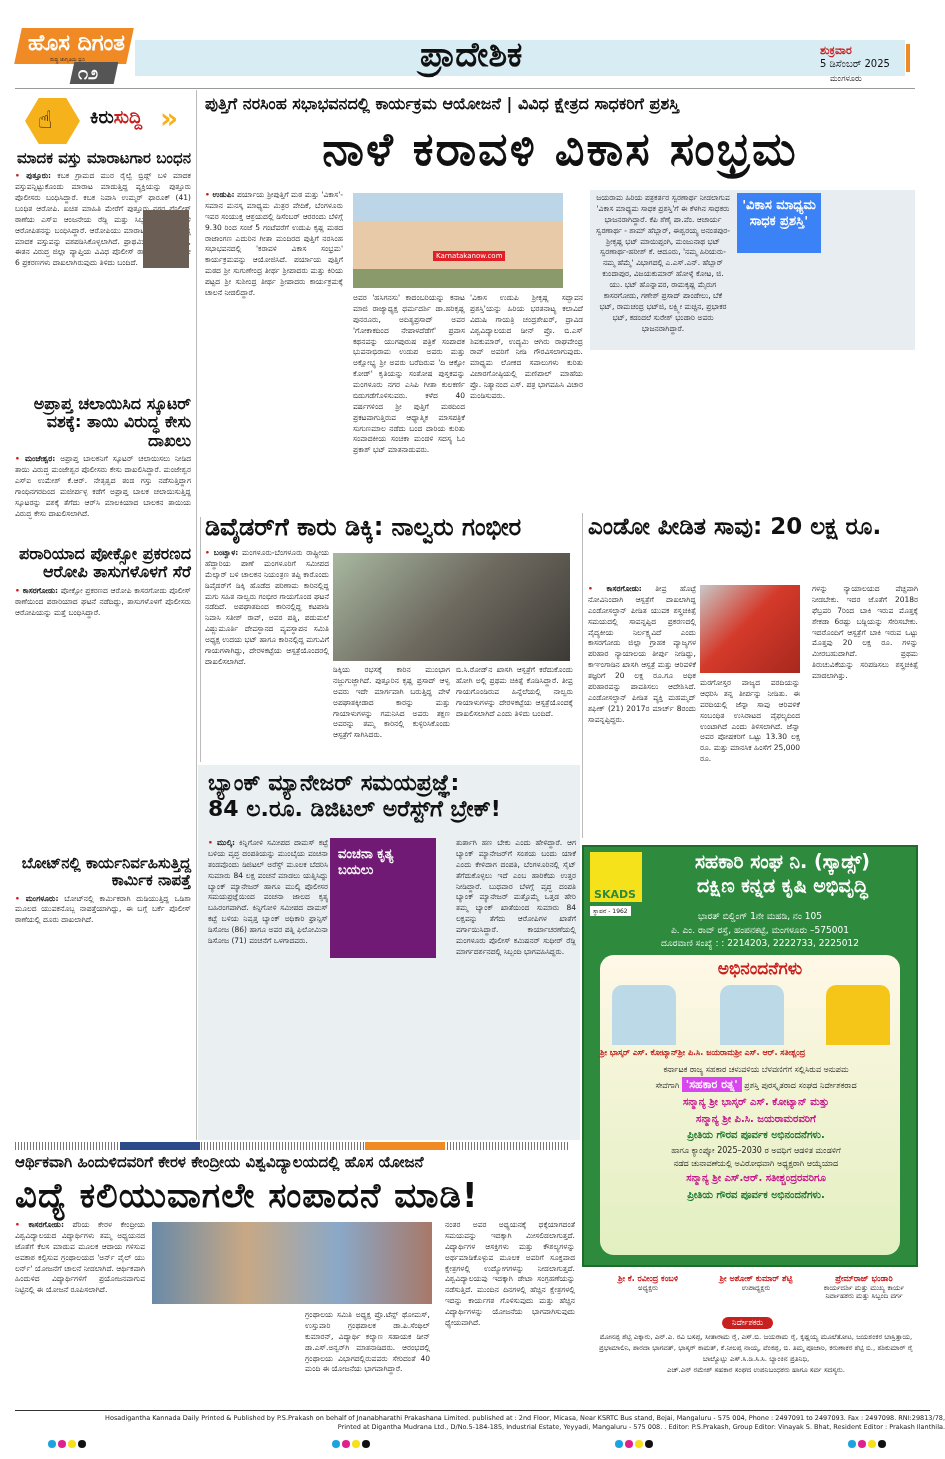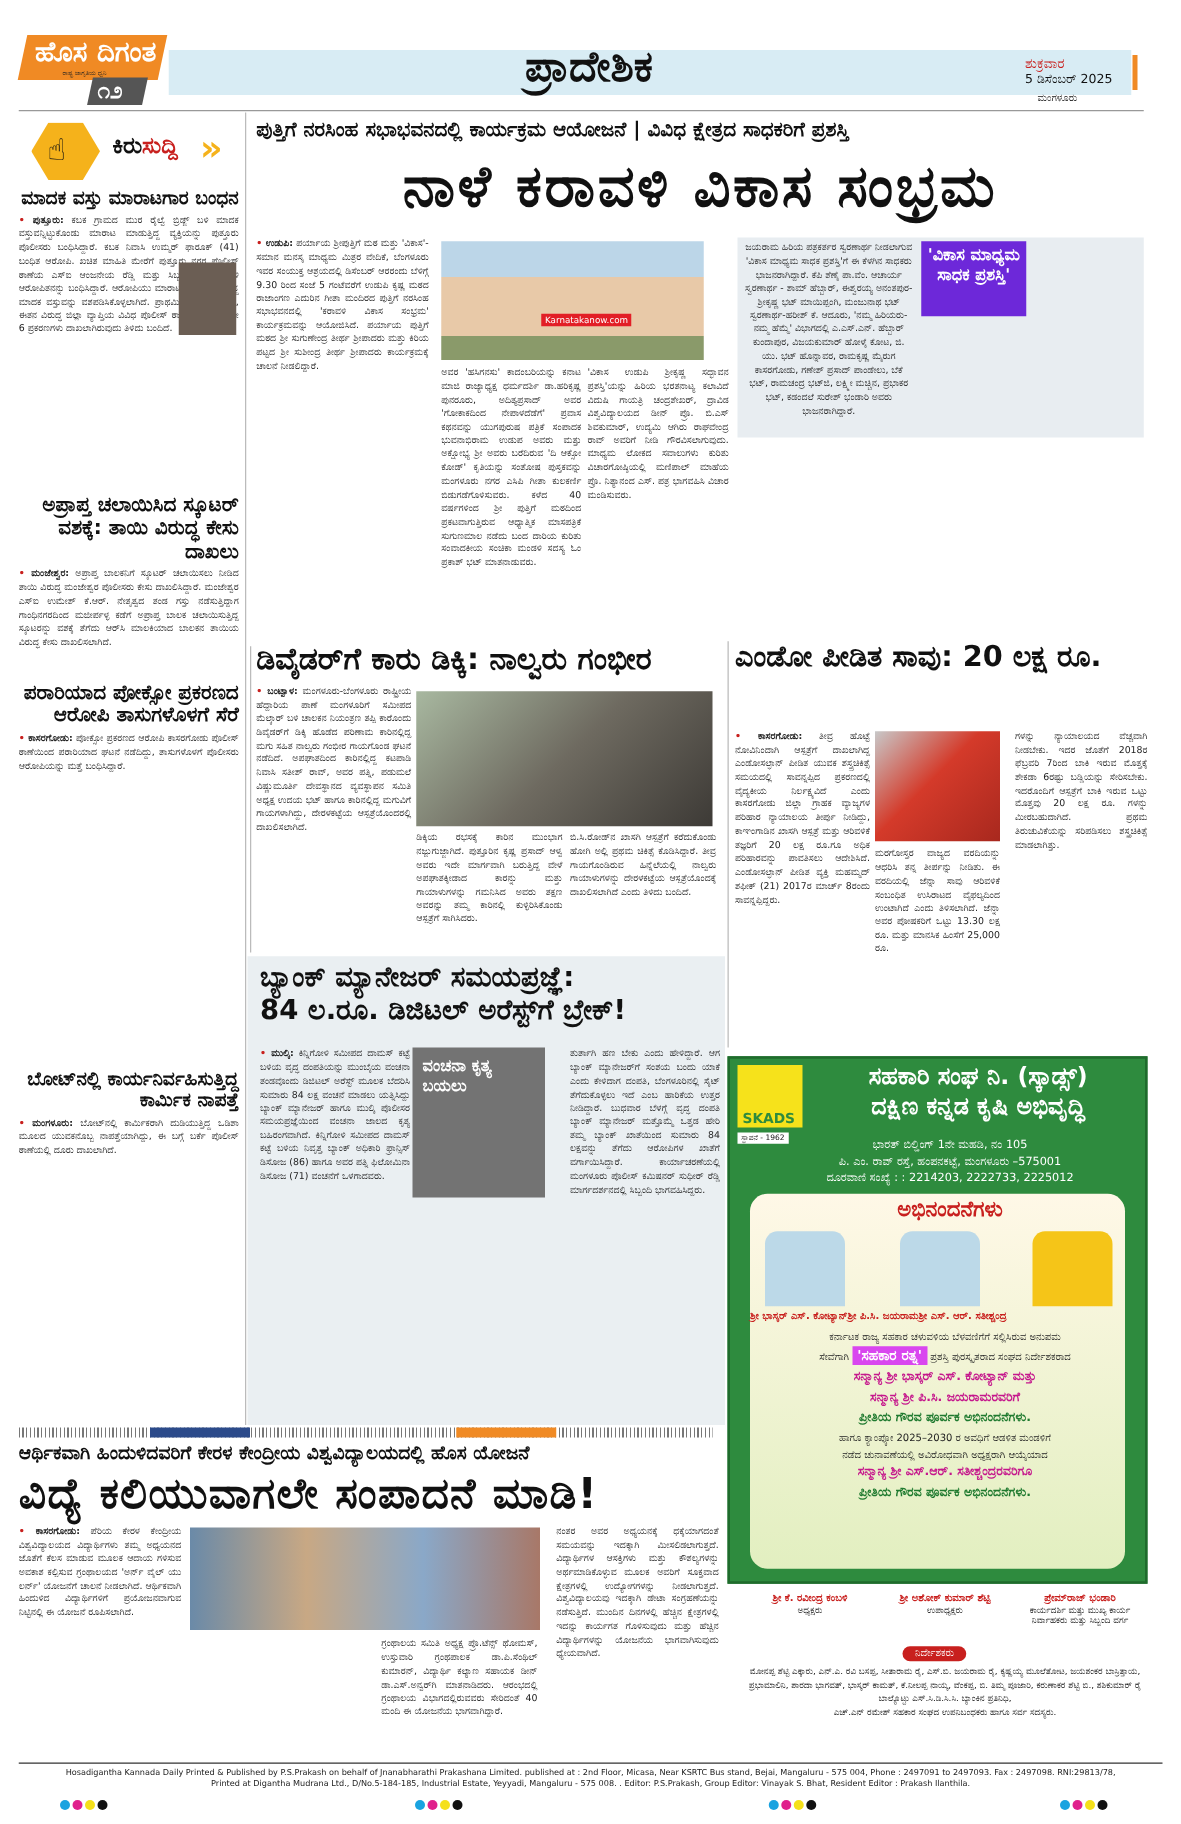"ಶುಕ್ರವಾರ" .date-day { font-weight: normal -> bold }
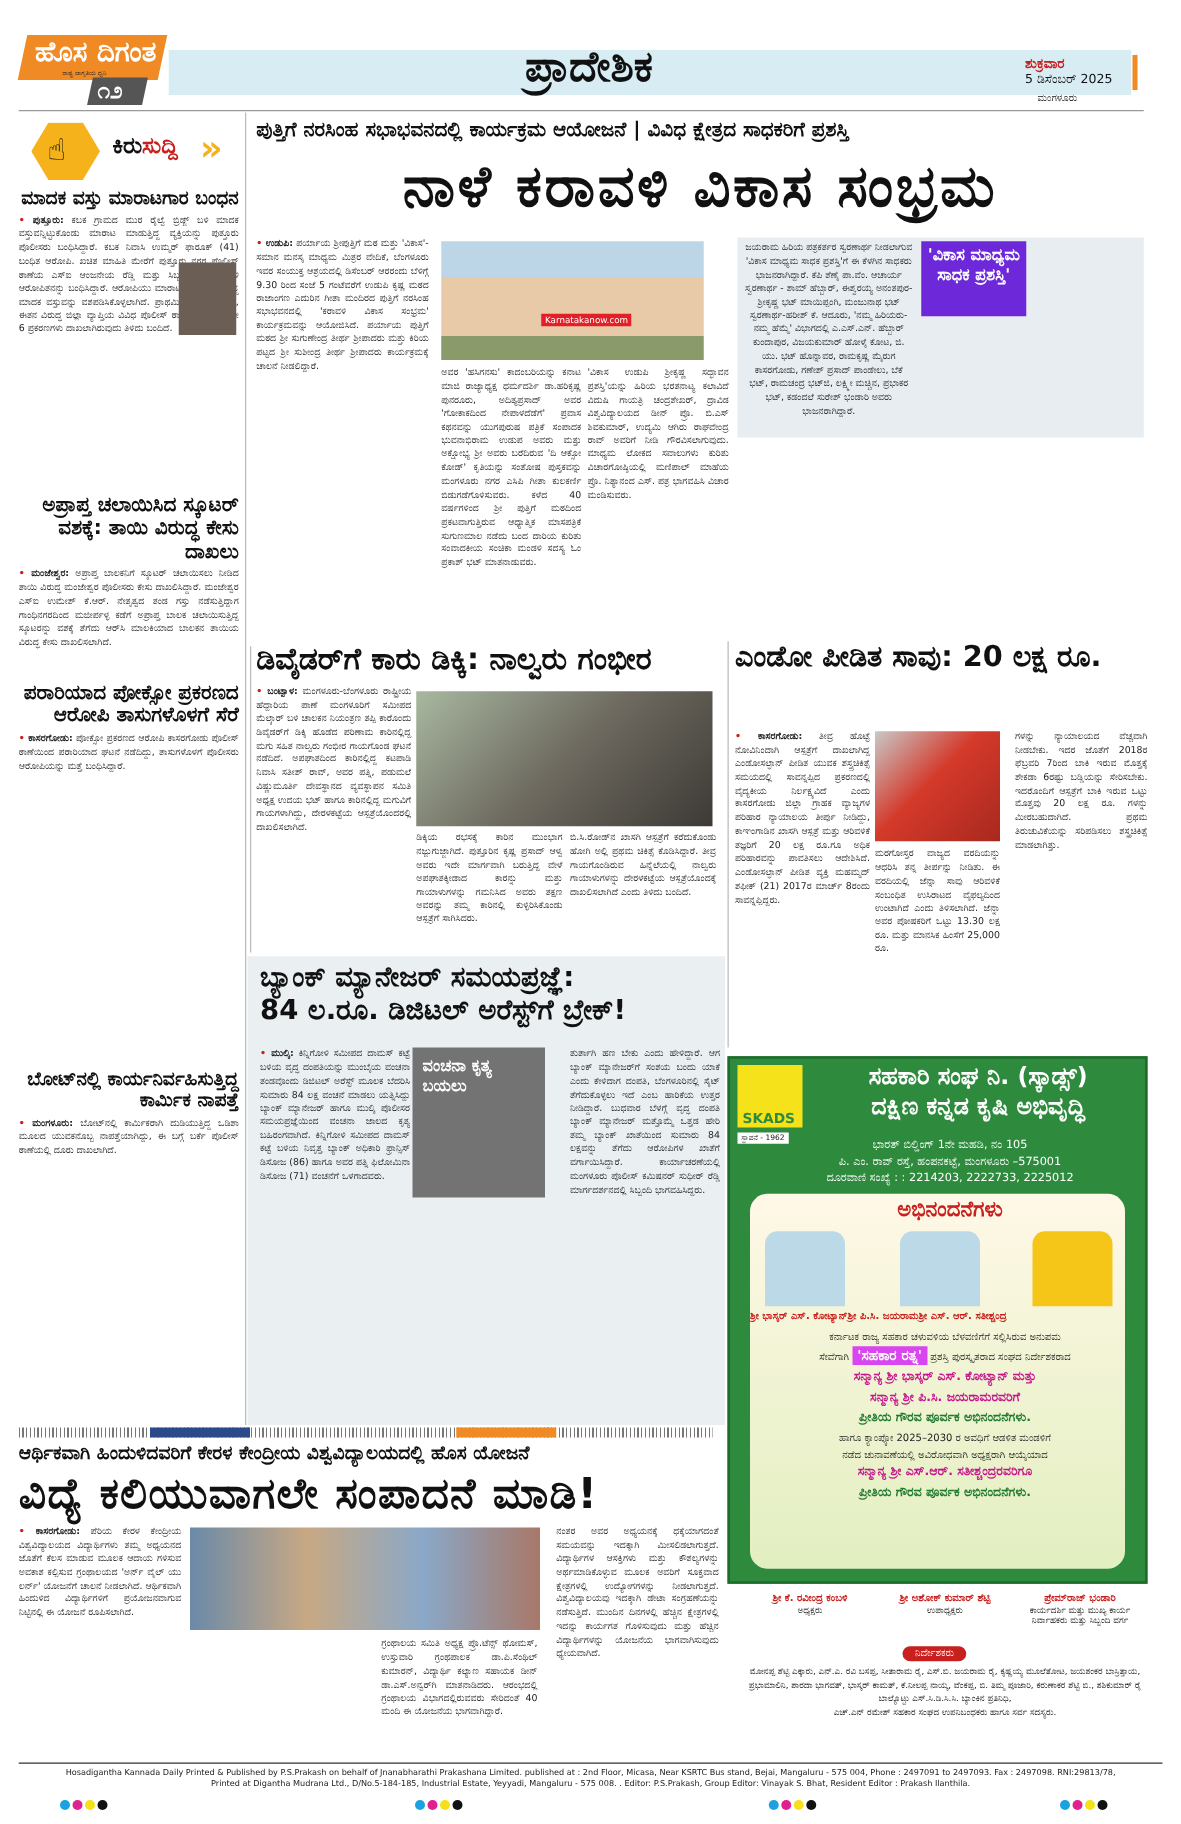"'ವಿಕಾಸ ಮಾಧ್ಯಮ ಸಾಧಕ ಪ್ರಶಸ್ತಿ'" .red-box { background: #6d28d9 -> #3b82f6 }
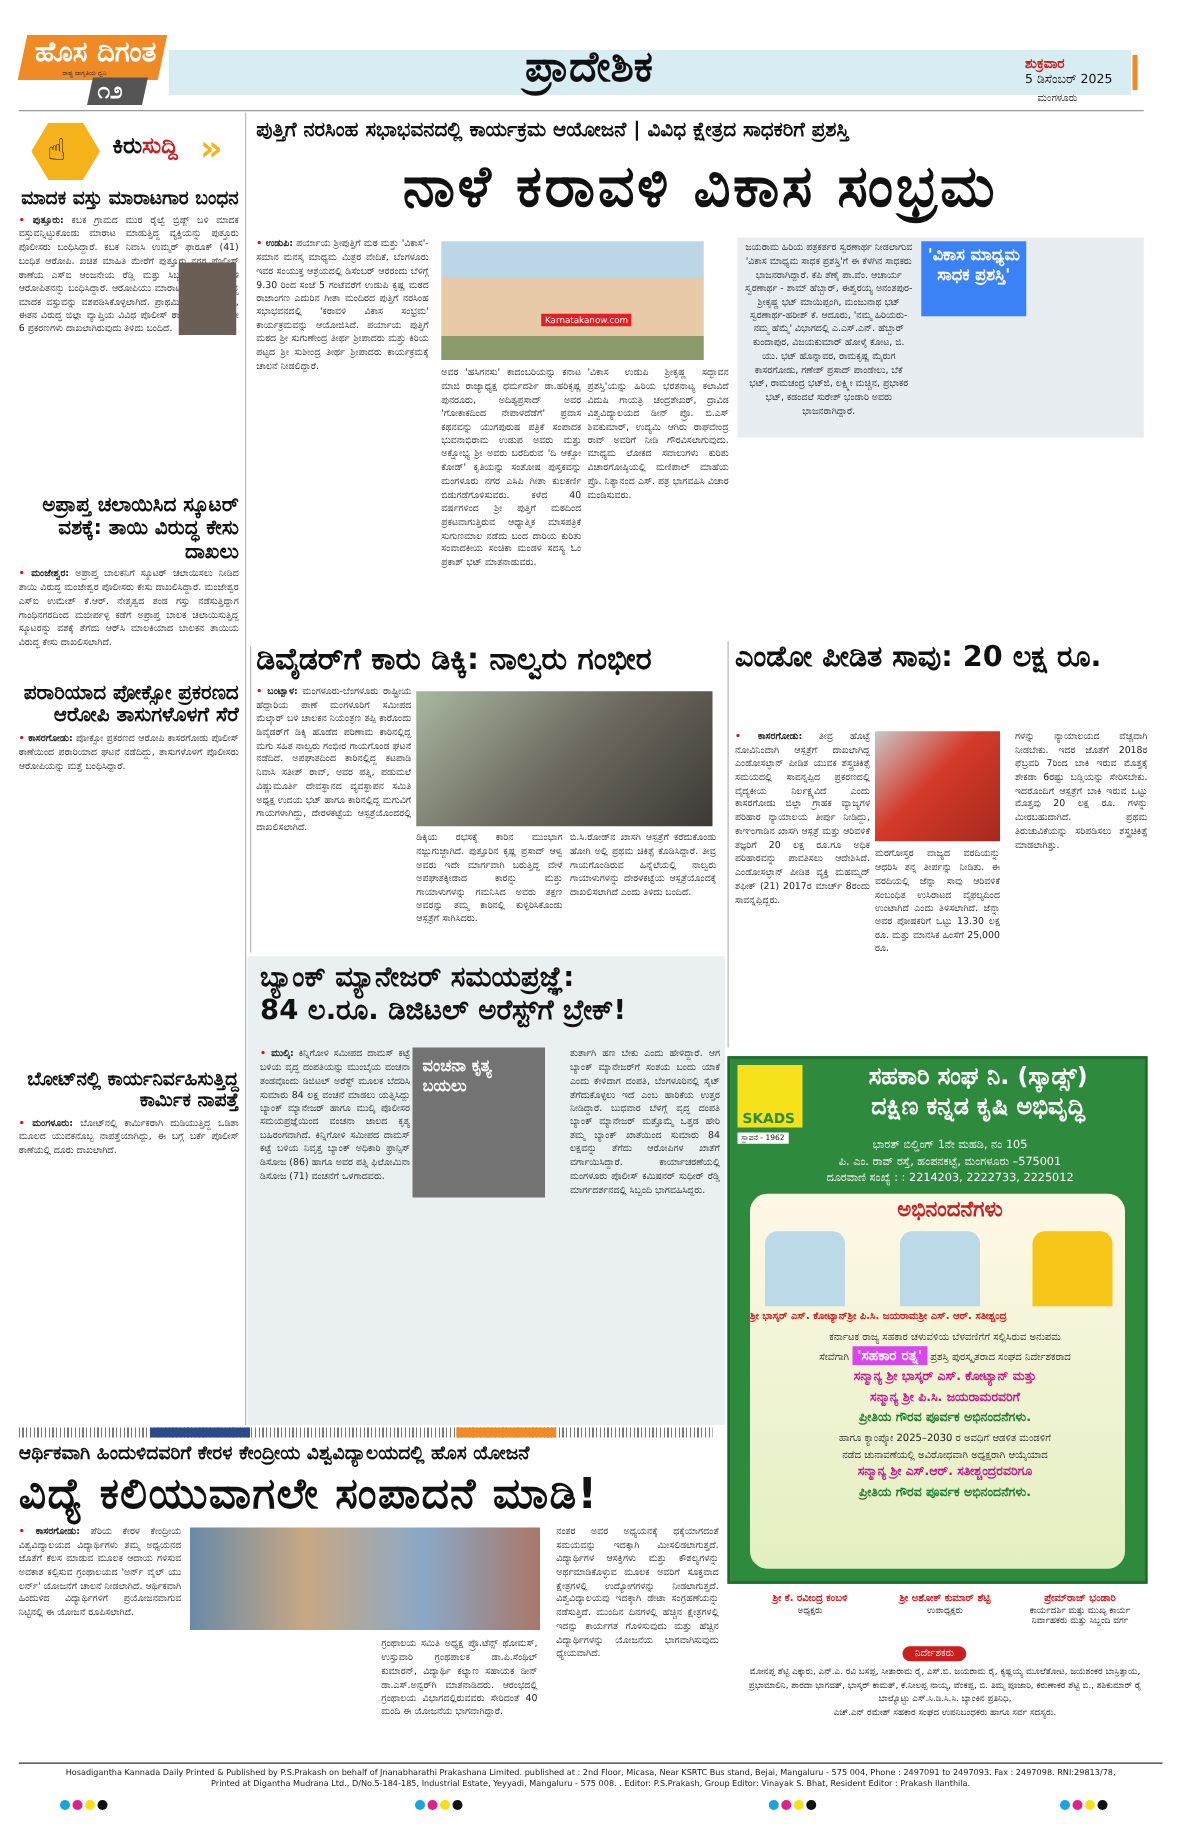"ವಂಚನಾ ಕೃತ್ಯ ಬಯಲು" .black-box { background: #737373 -> #701a75 }
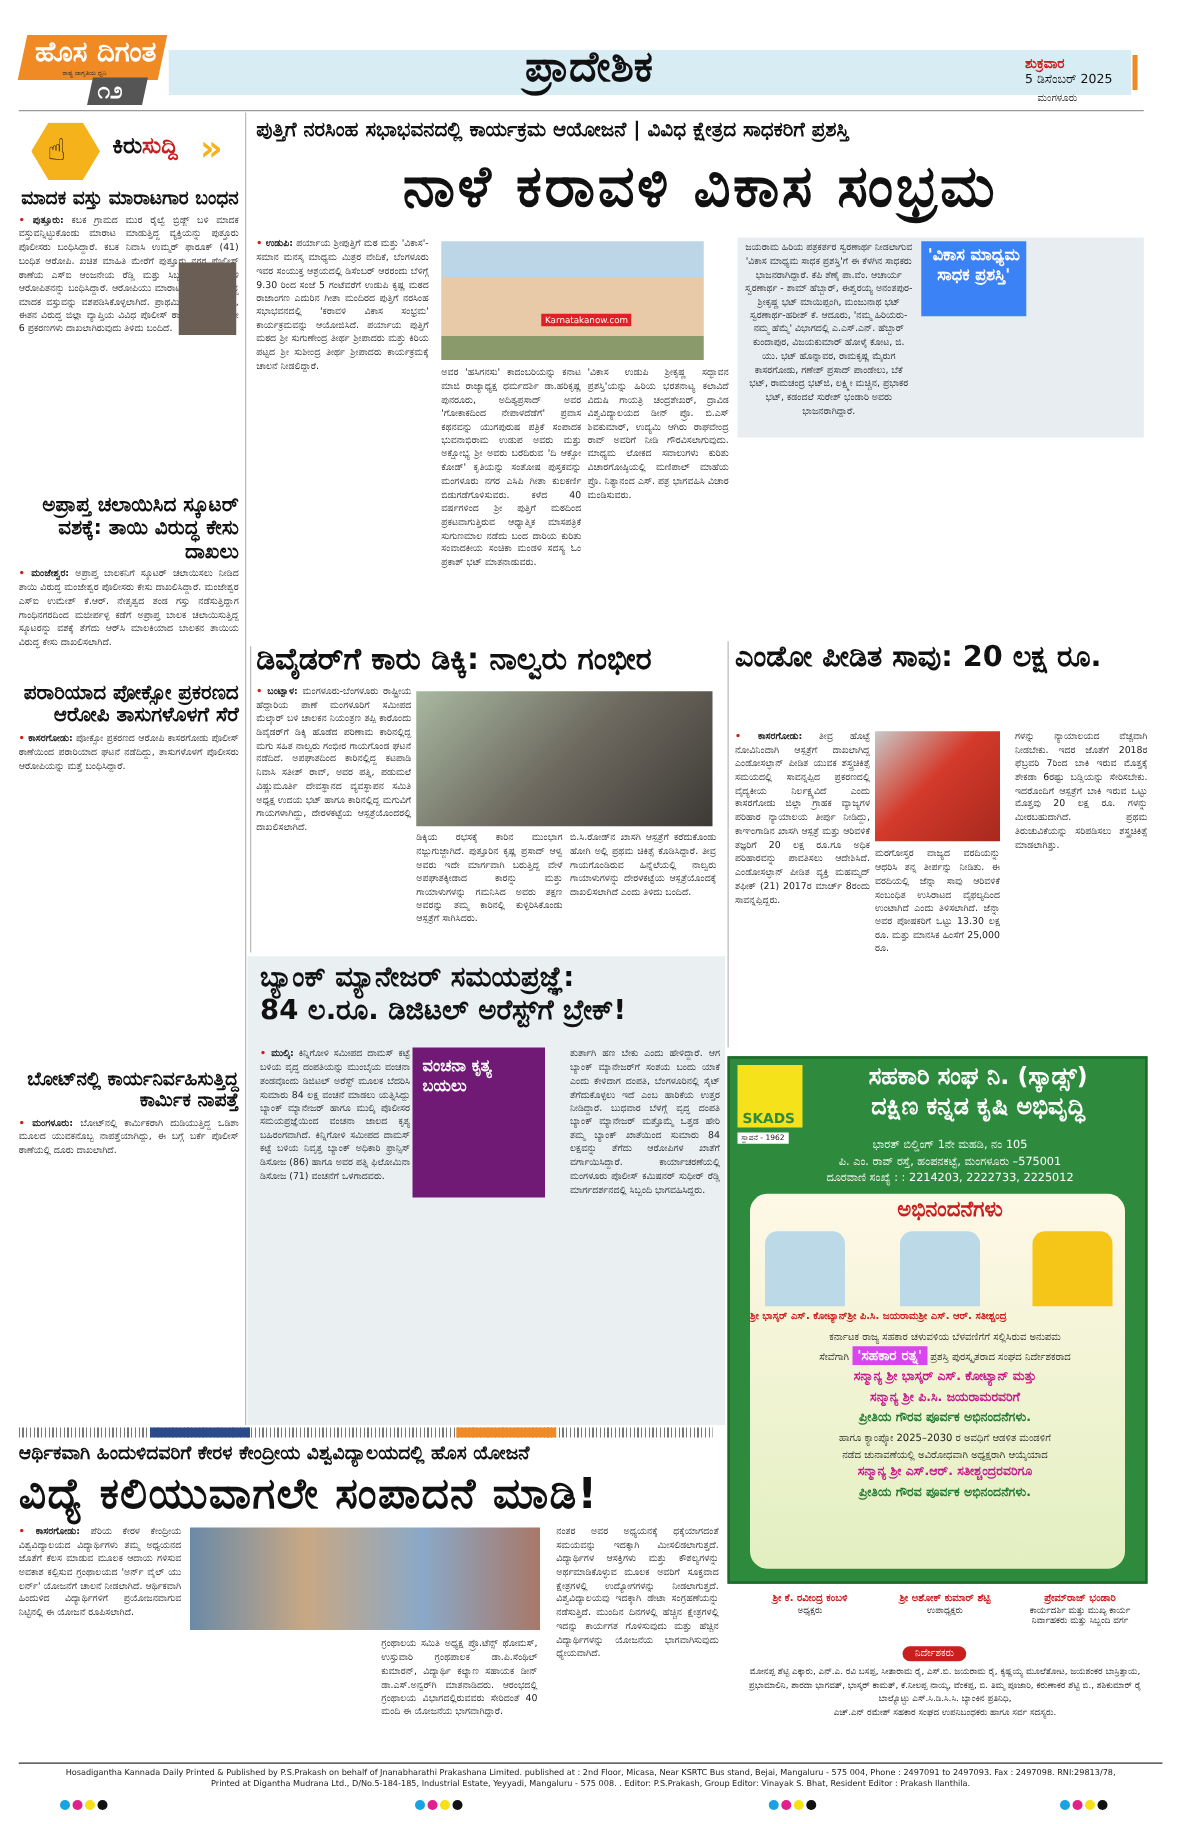"Hosadigantha Kannada Daily Printed &" .foot { text-align: center -> right }
